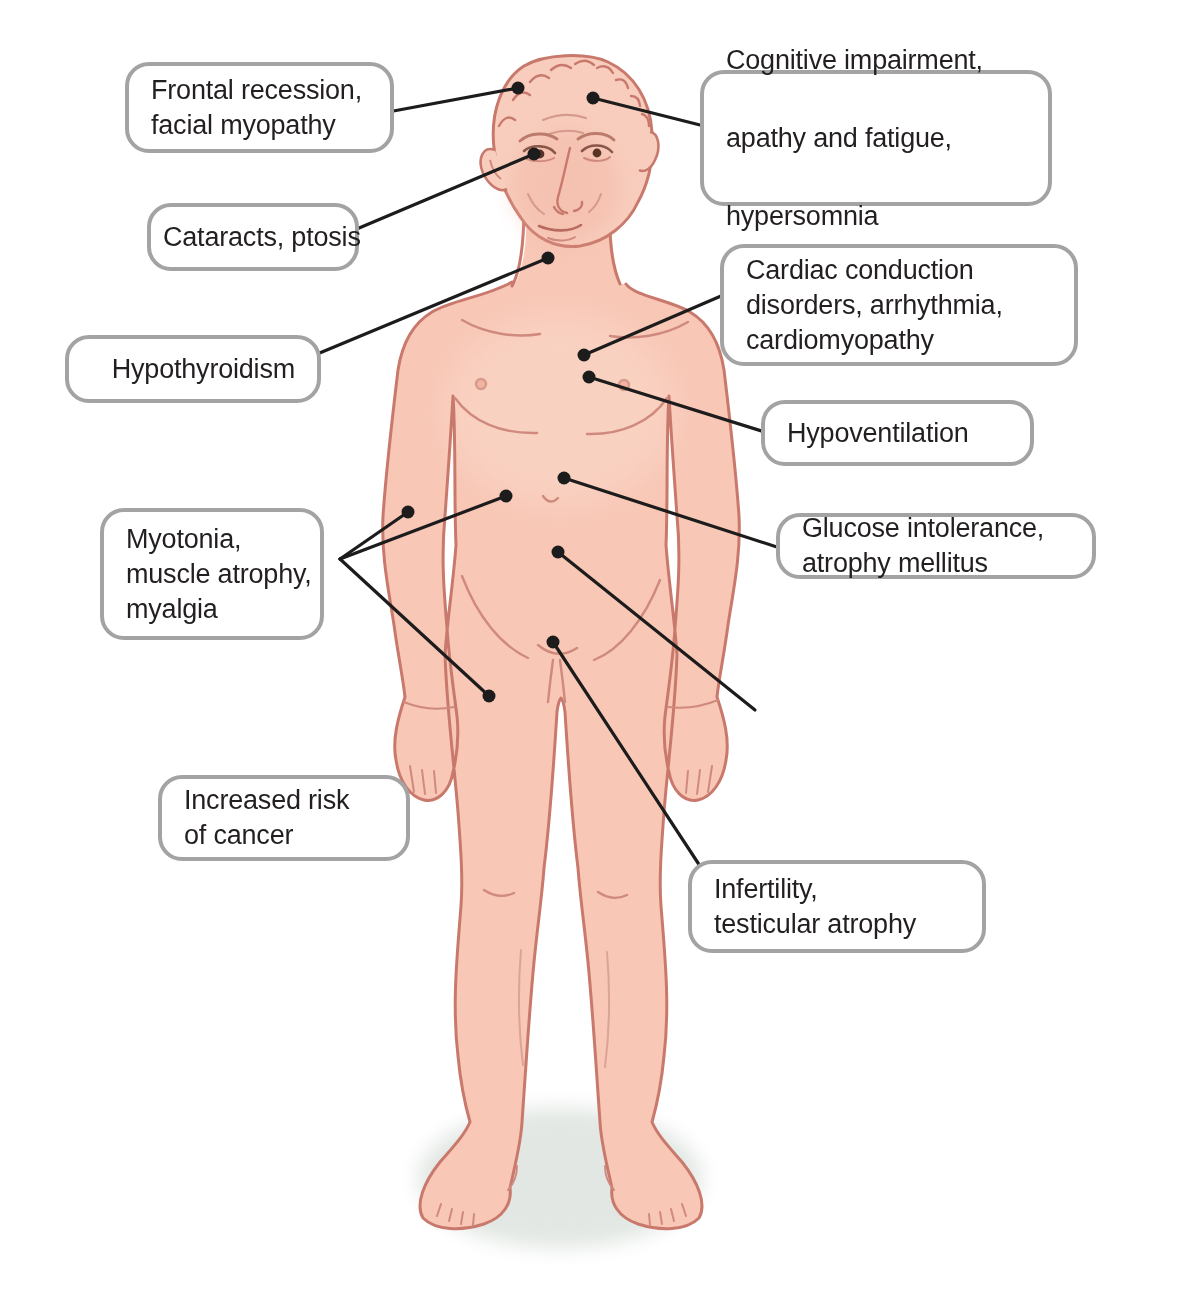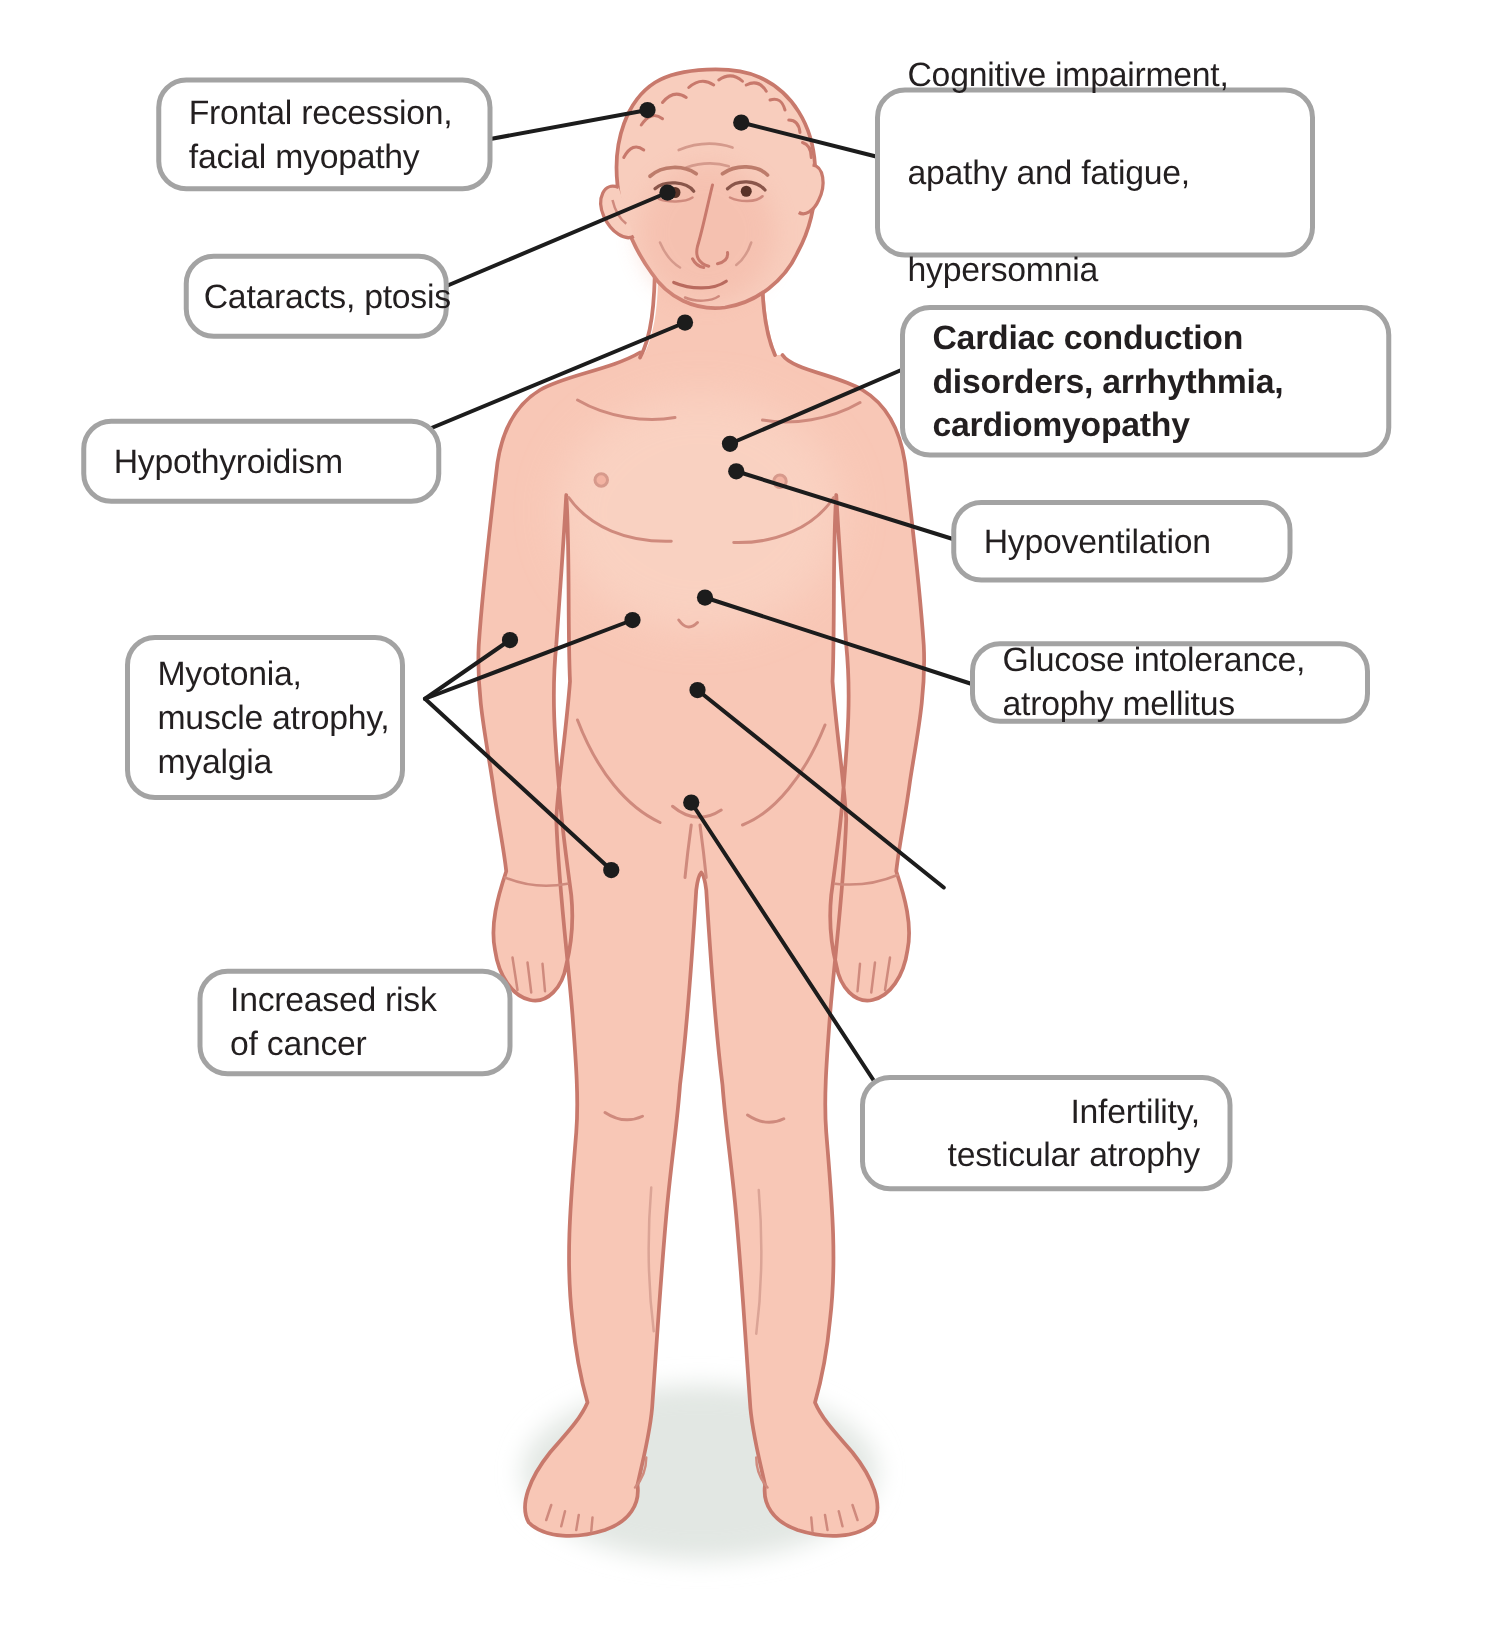"Cardiac conduction" div.label-box { font-weight: bold -> none; width: 393px -> 358px }
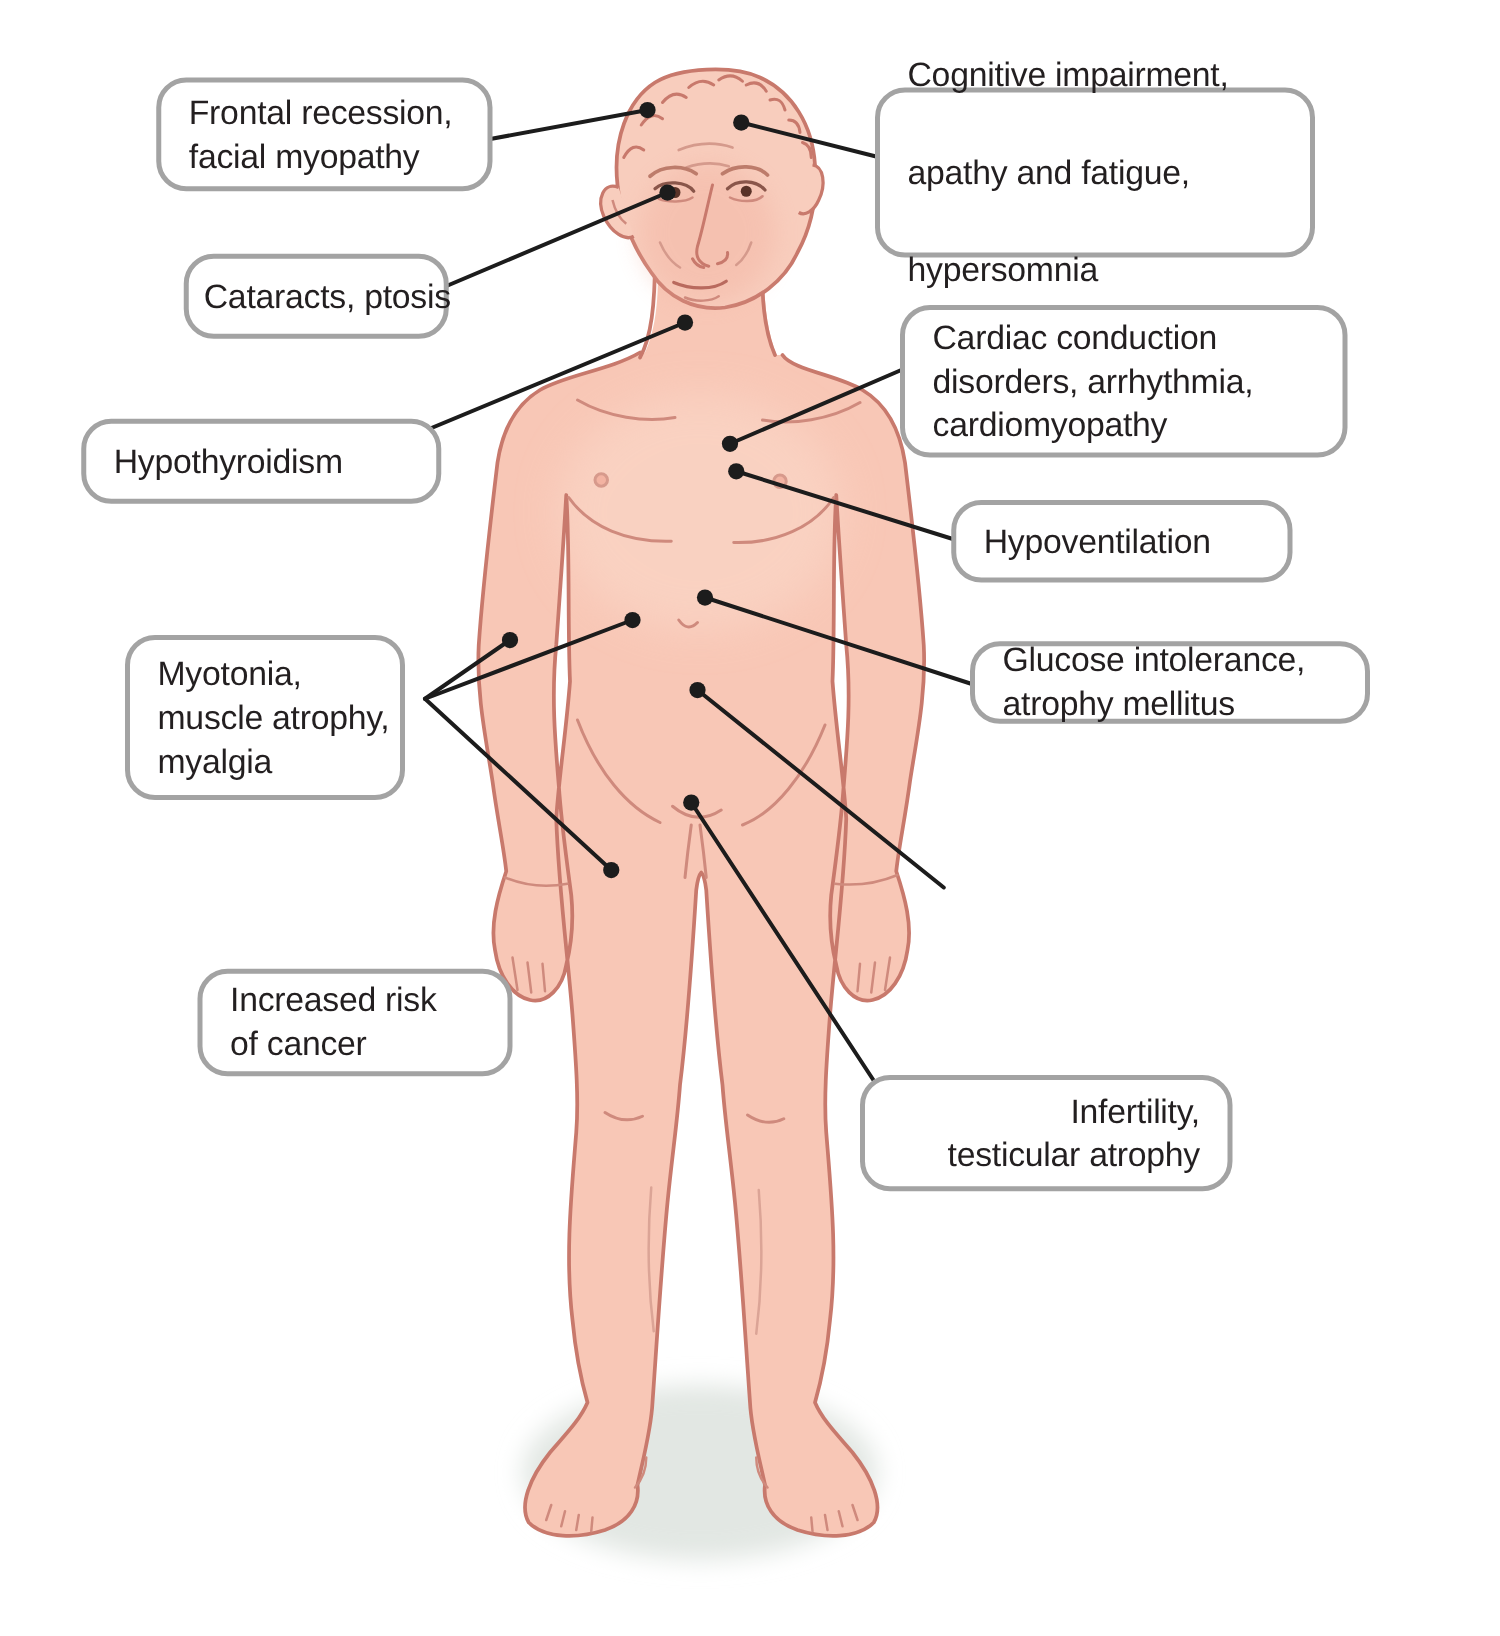"Hypothyroidism" div.label-box { align-items: none -> flex-end; width: 288px -> 256px }
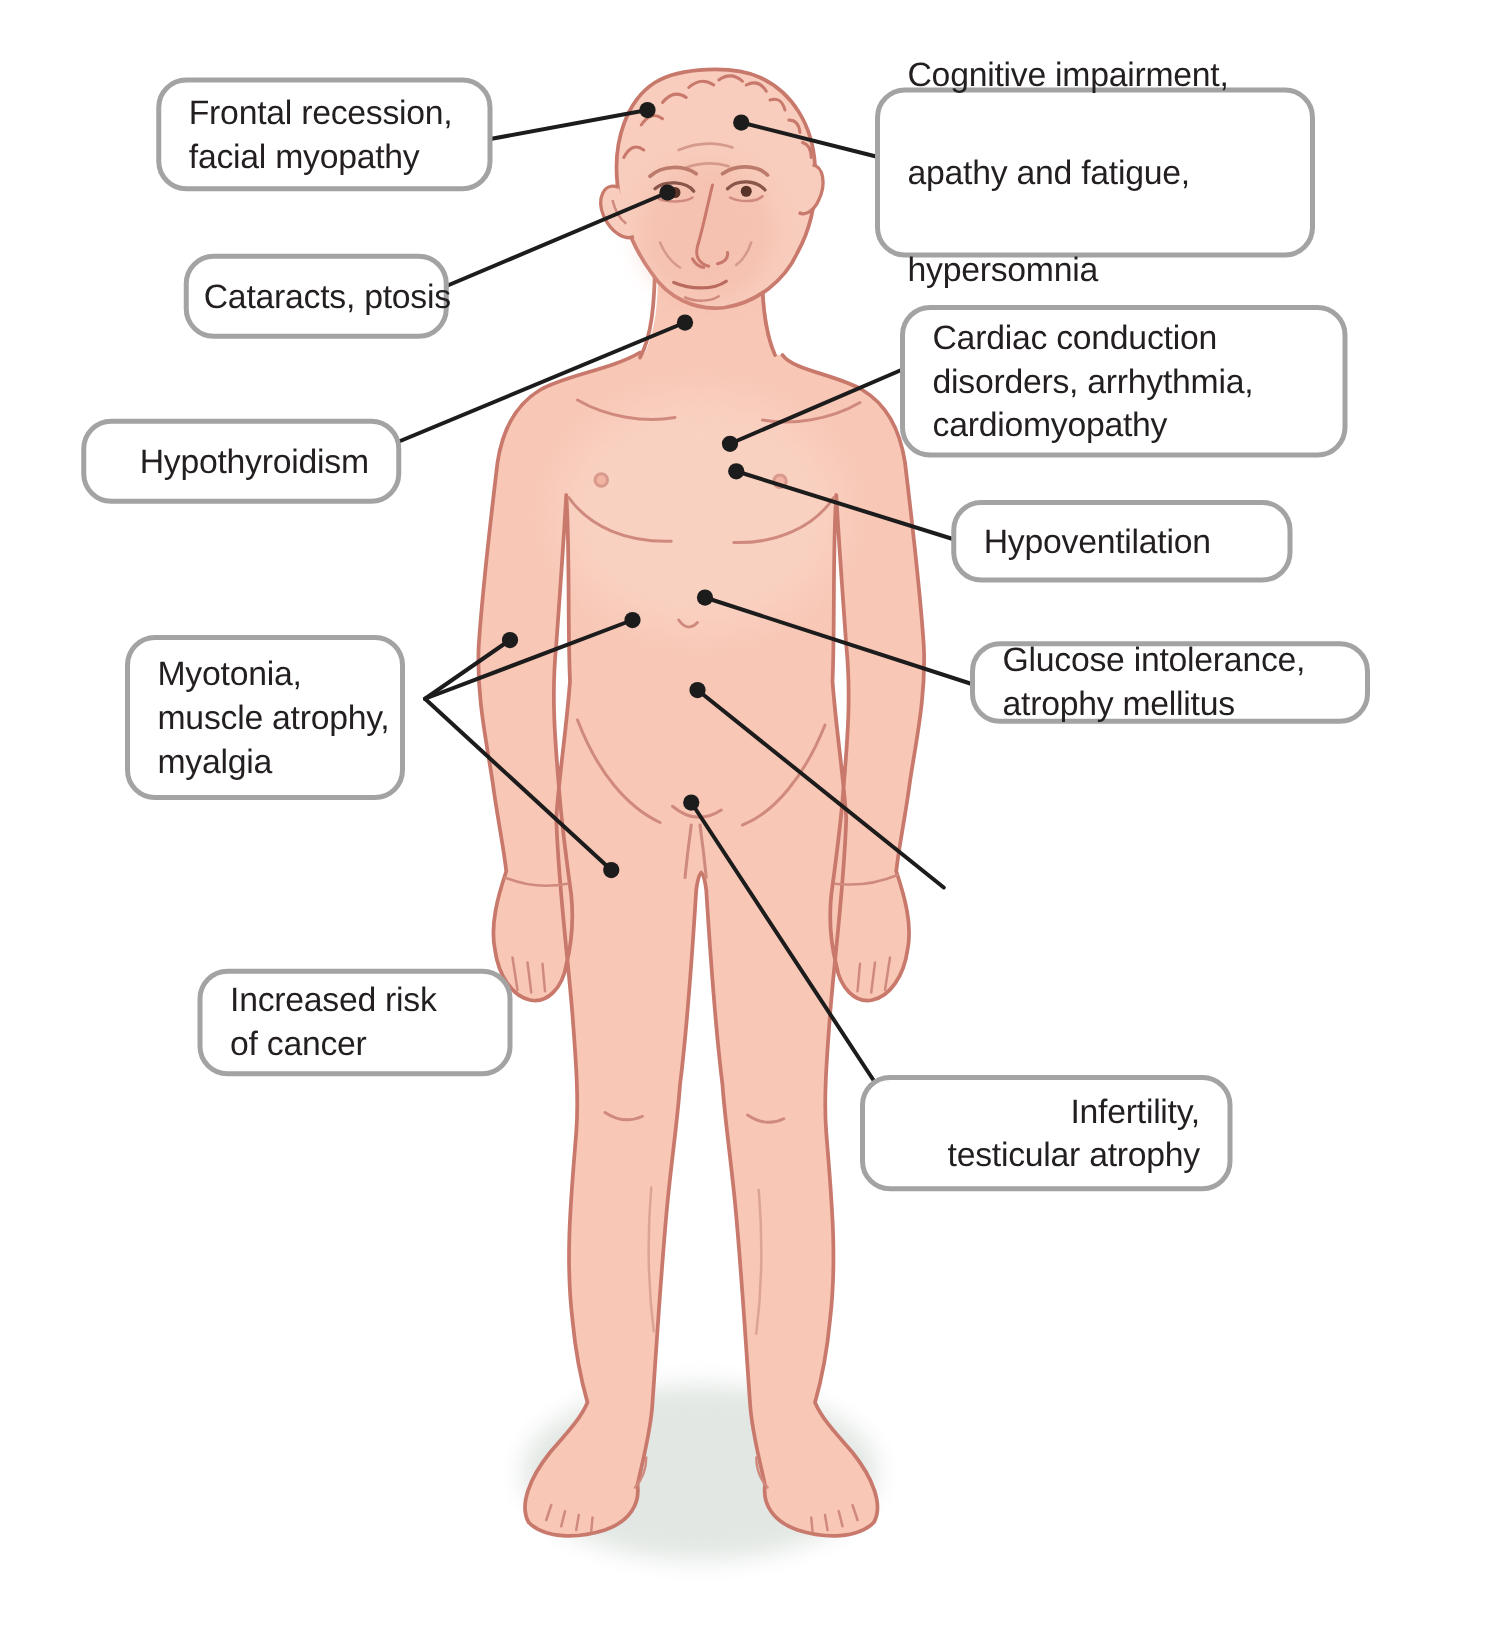"Infertility," div.label-box { align-items: flex-end -> none }
